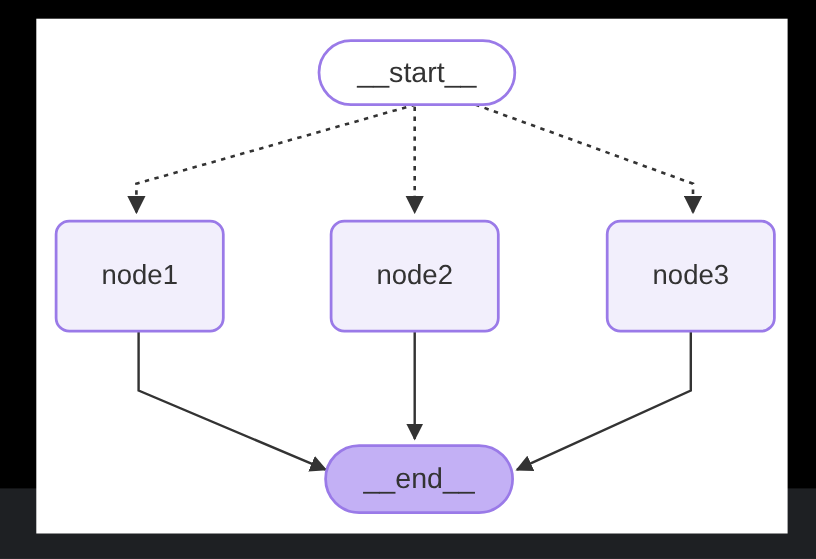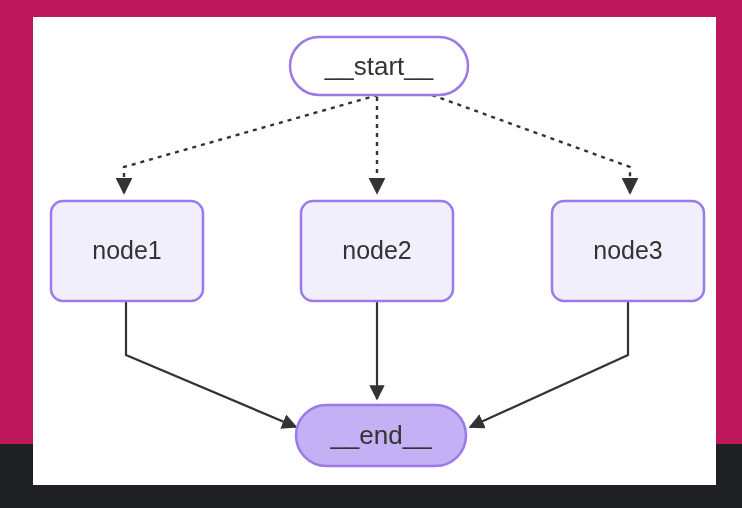"__start__" #screenshot { background: #be185d -> #000000 }
